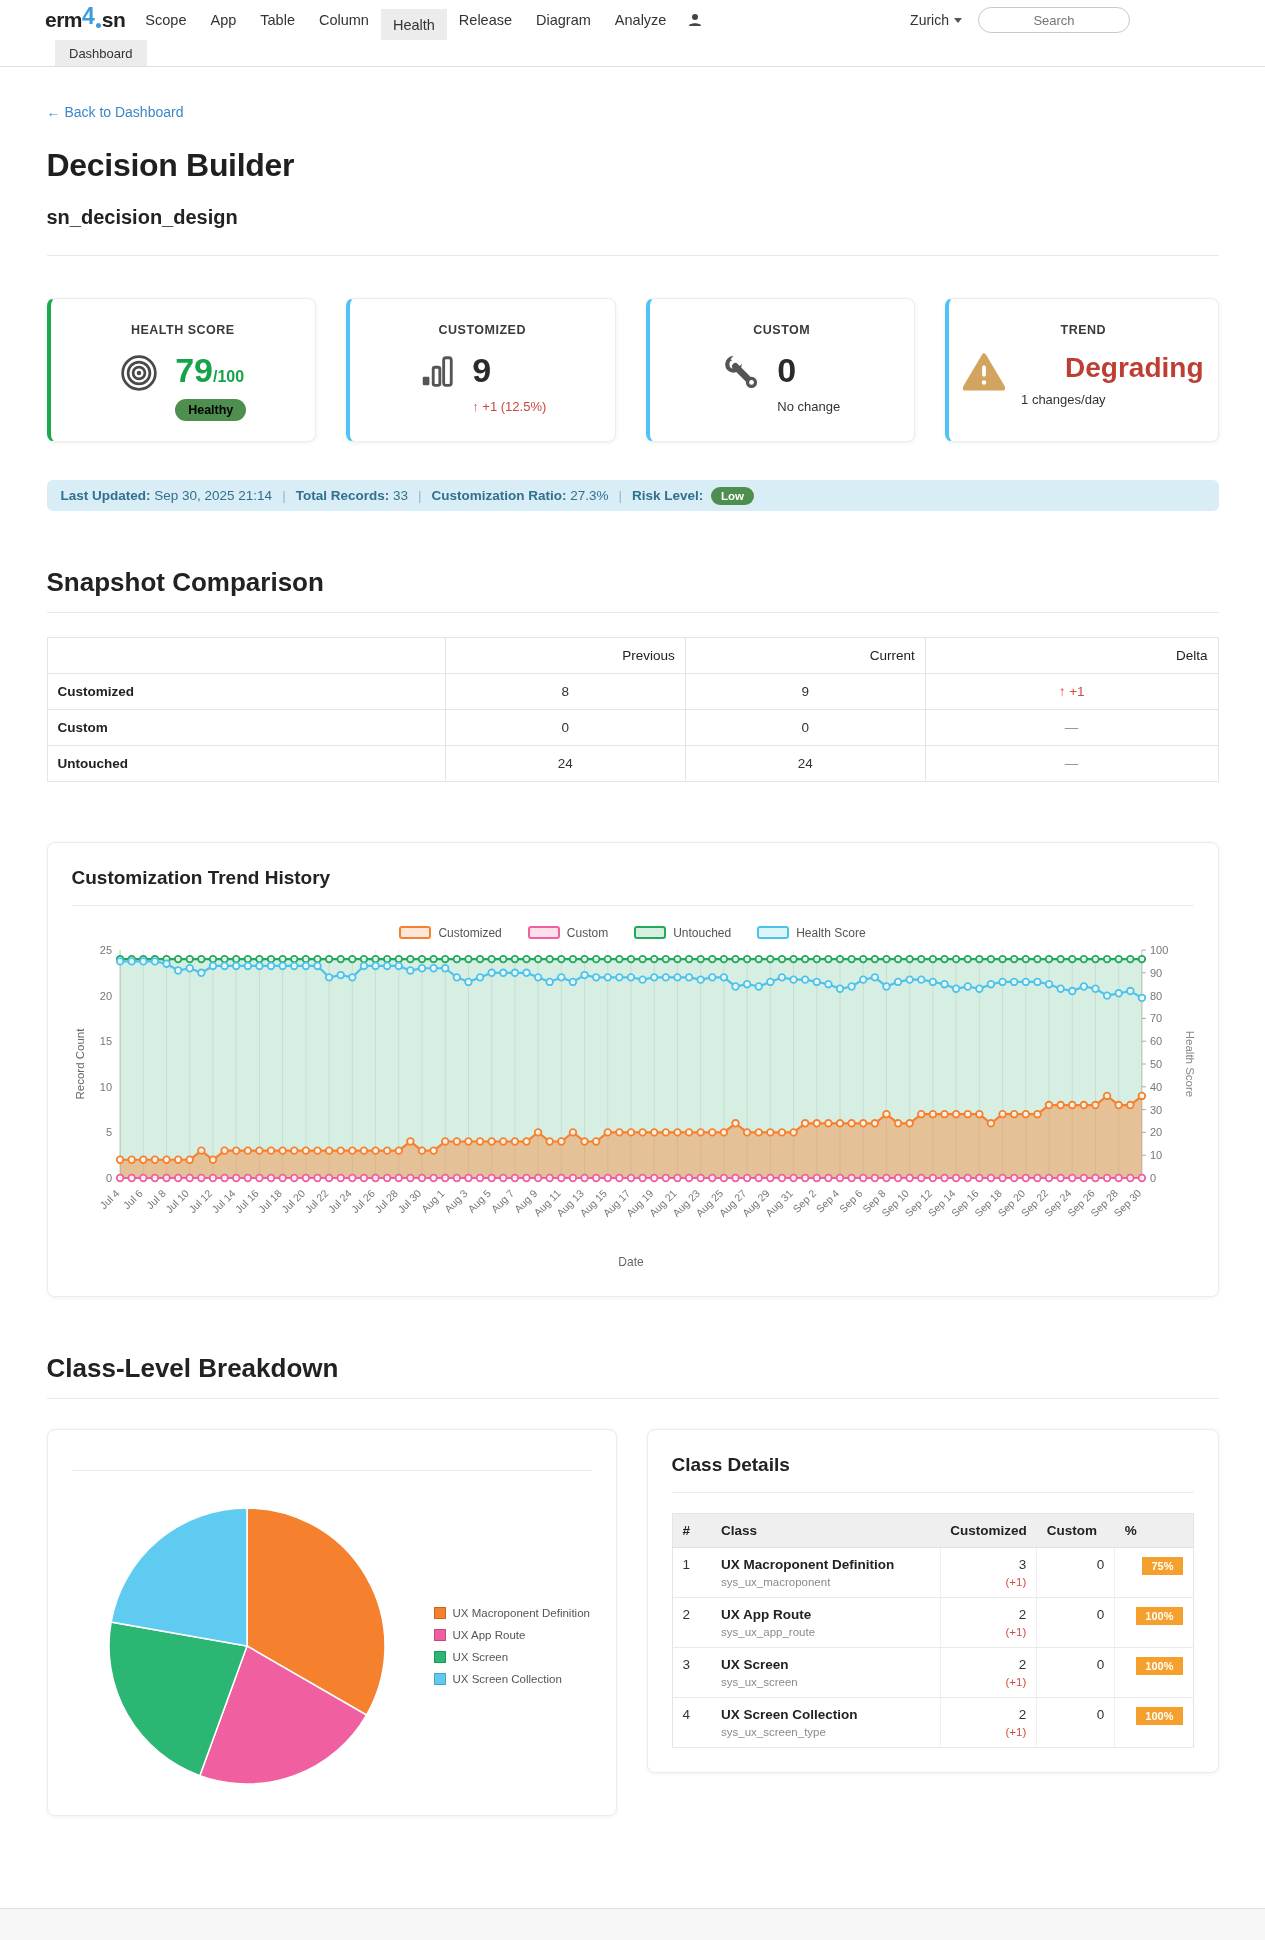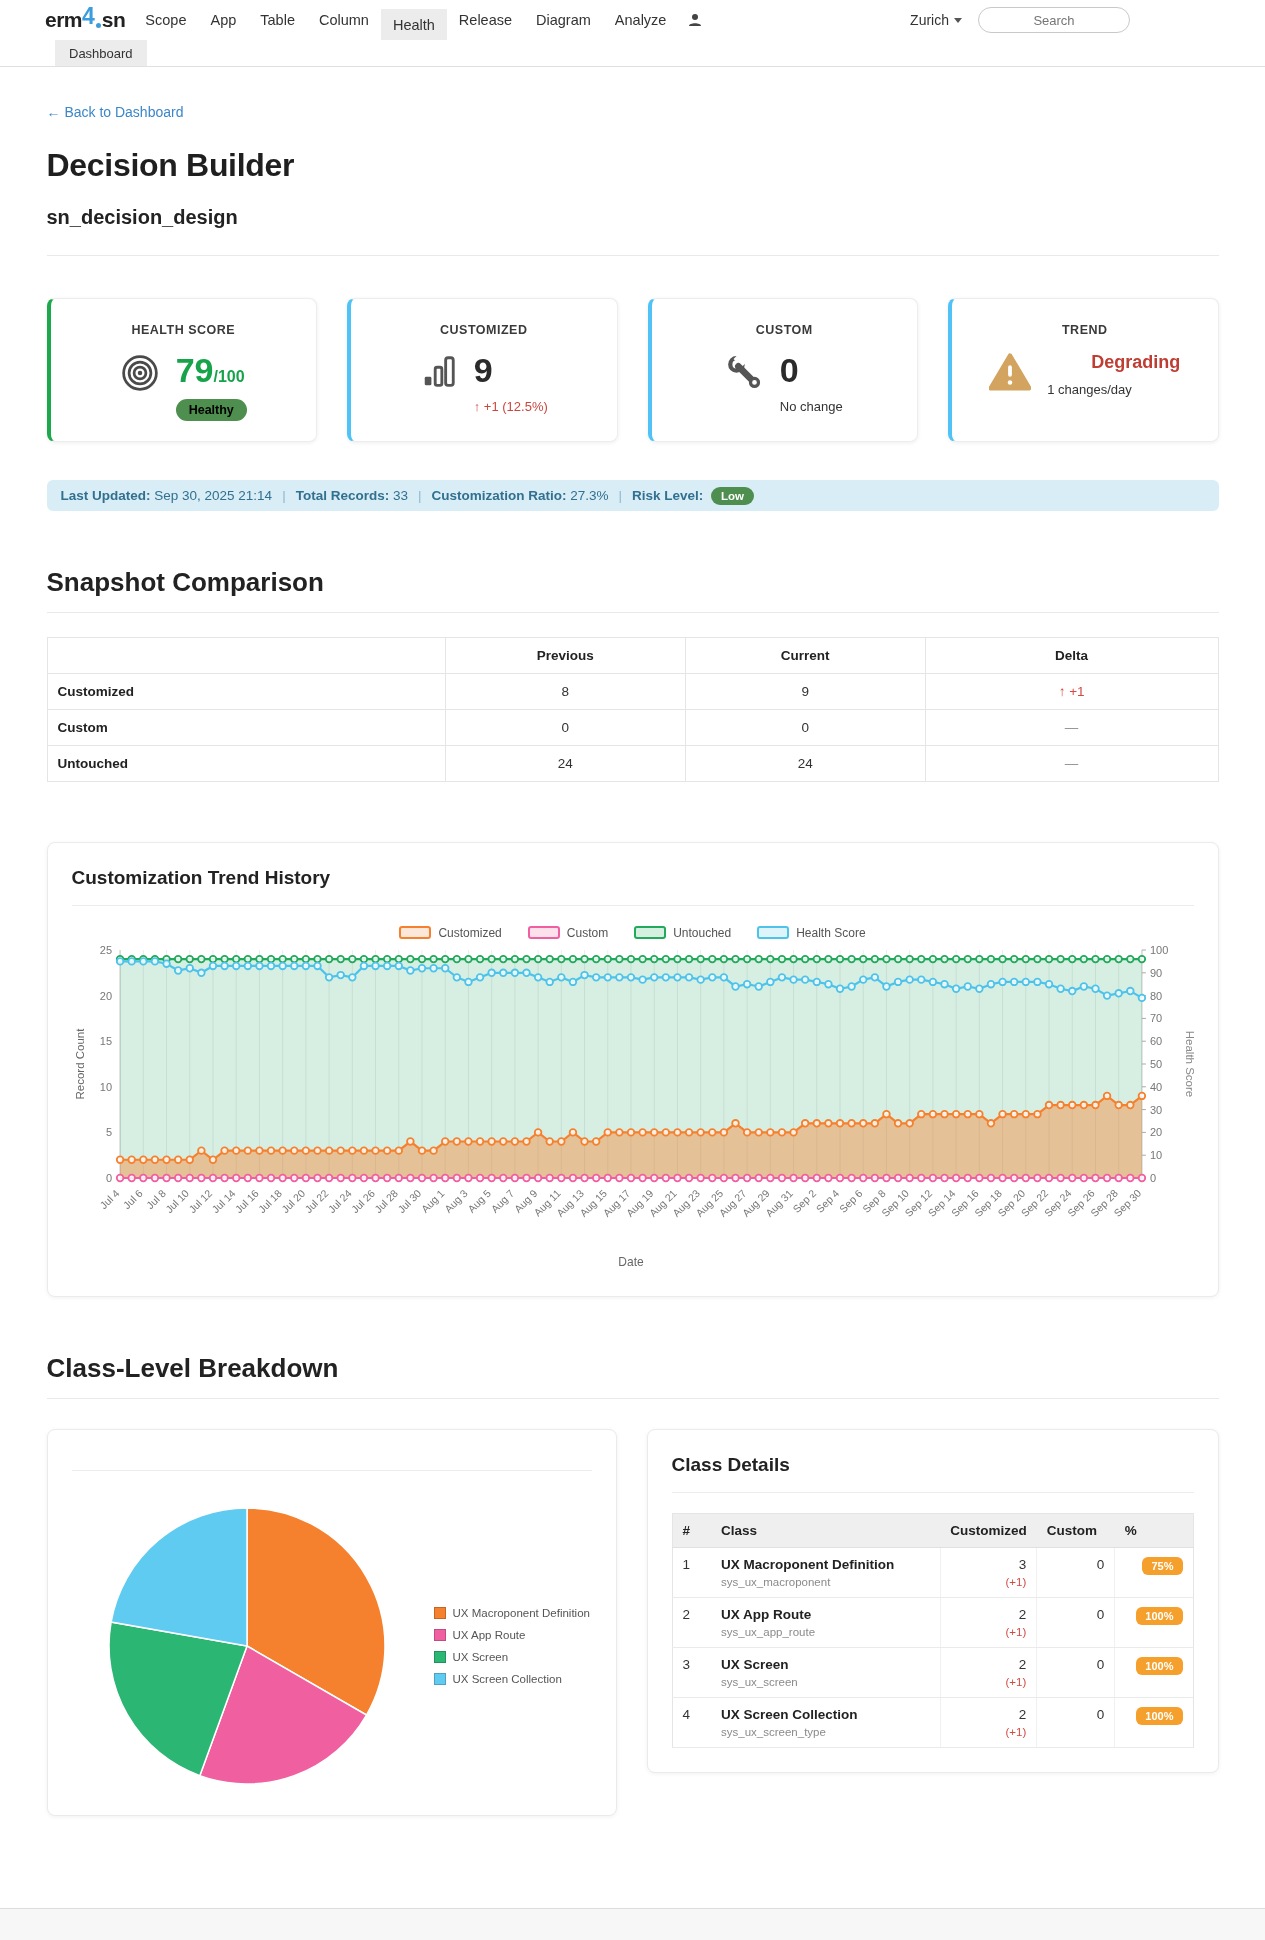"Degrading" .card-value.trend { font-size: 18px -> 28px }
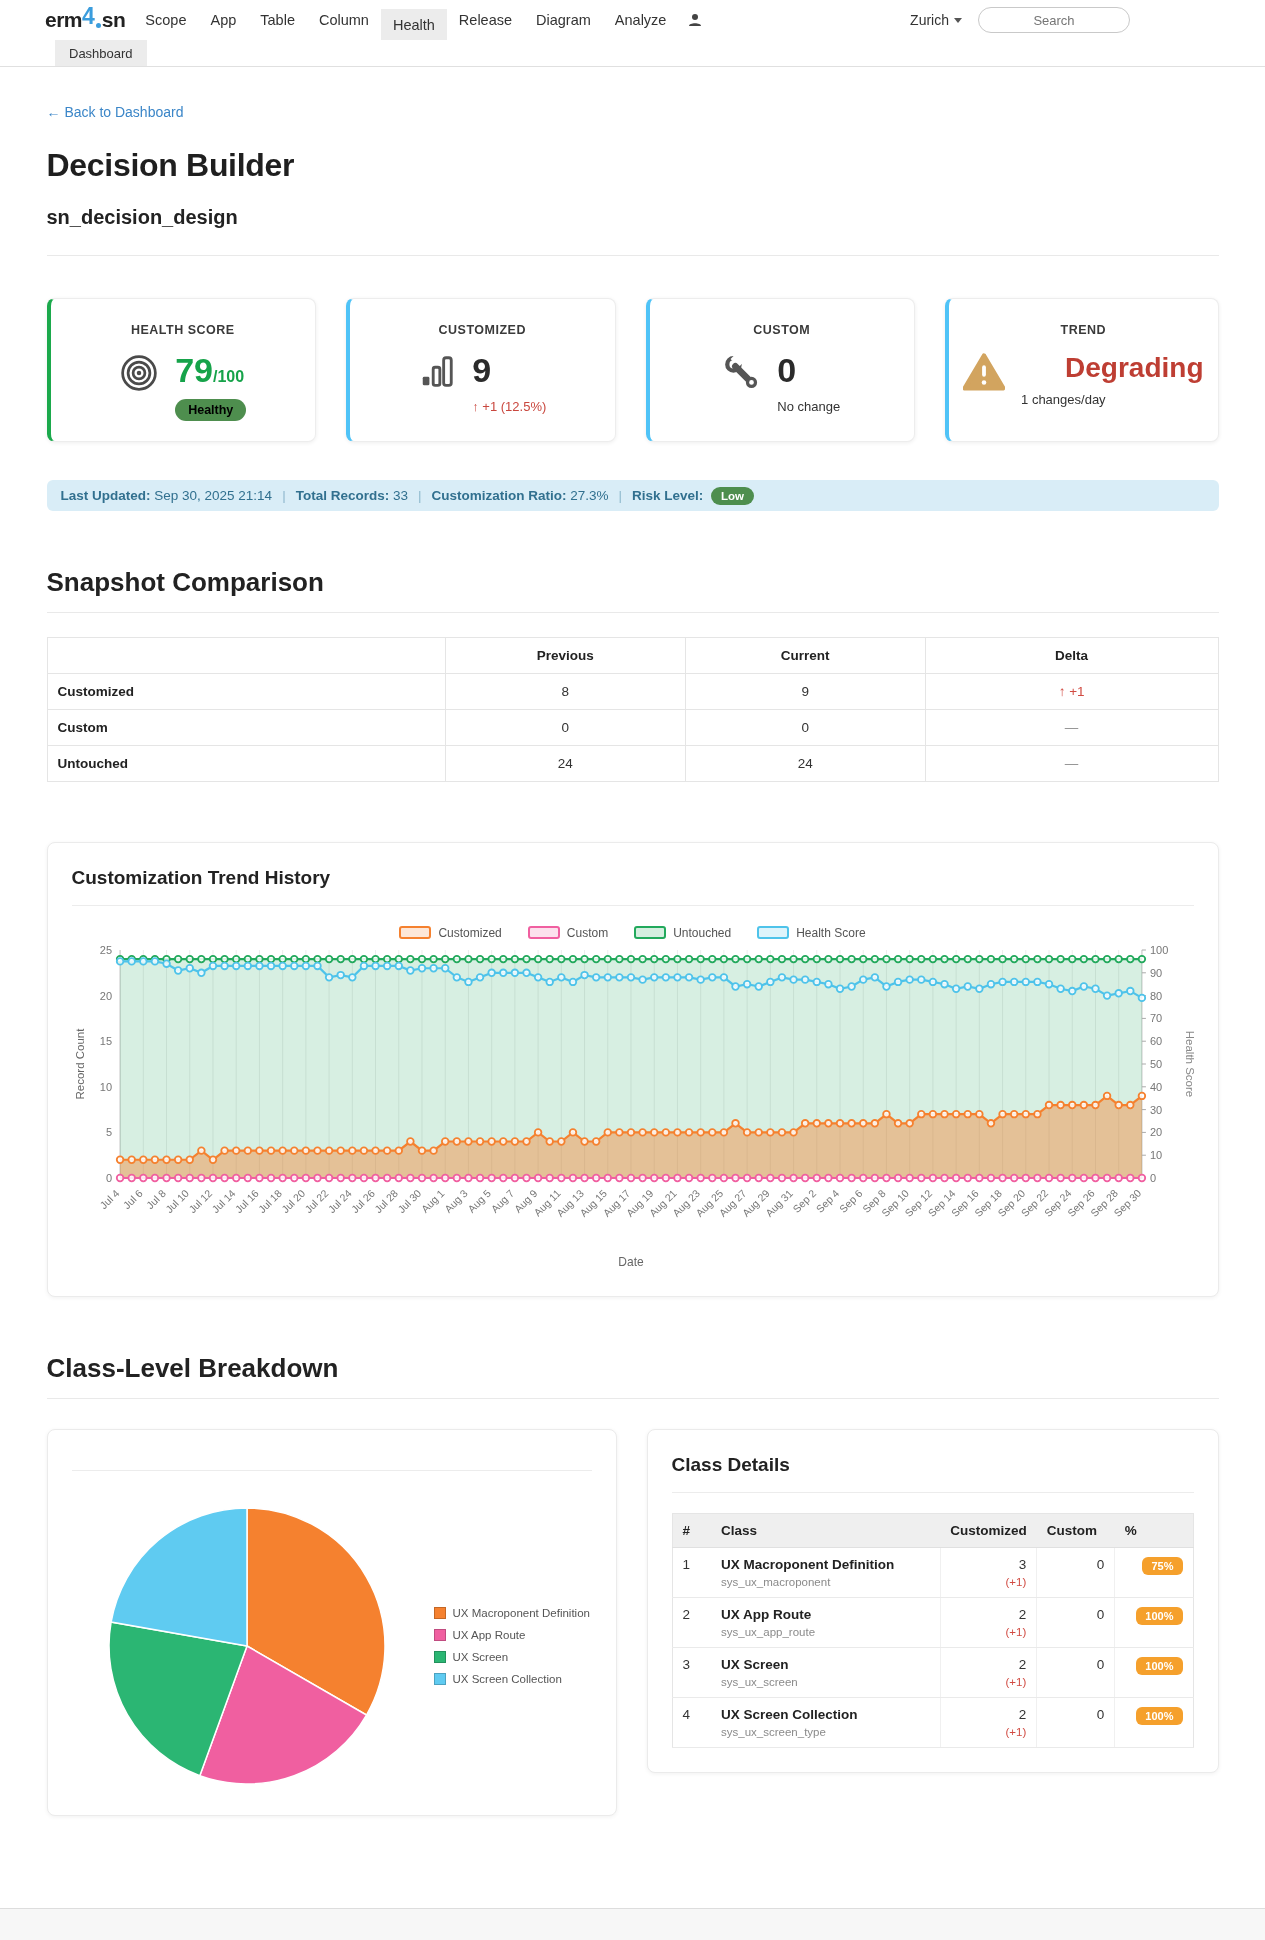"Previous" table.snapshot th { font-weight: bold -> normal; text-align: center -> right }
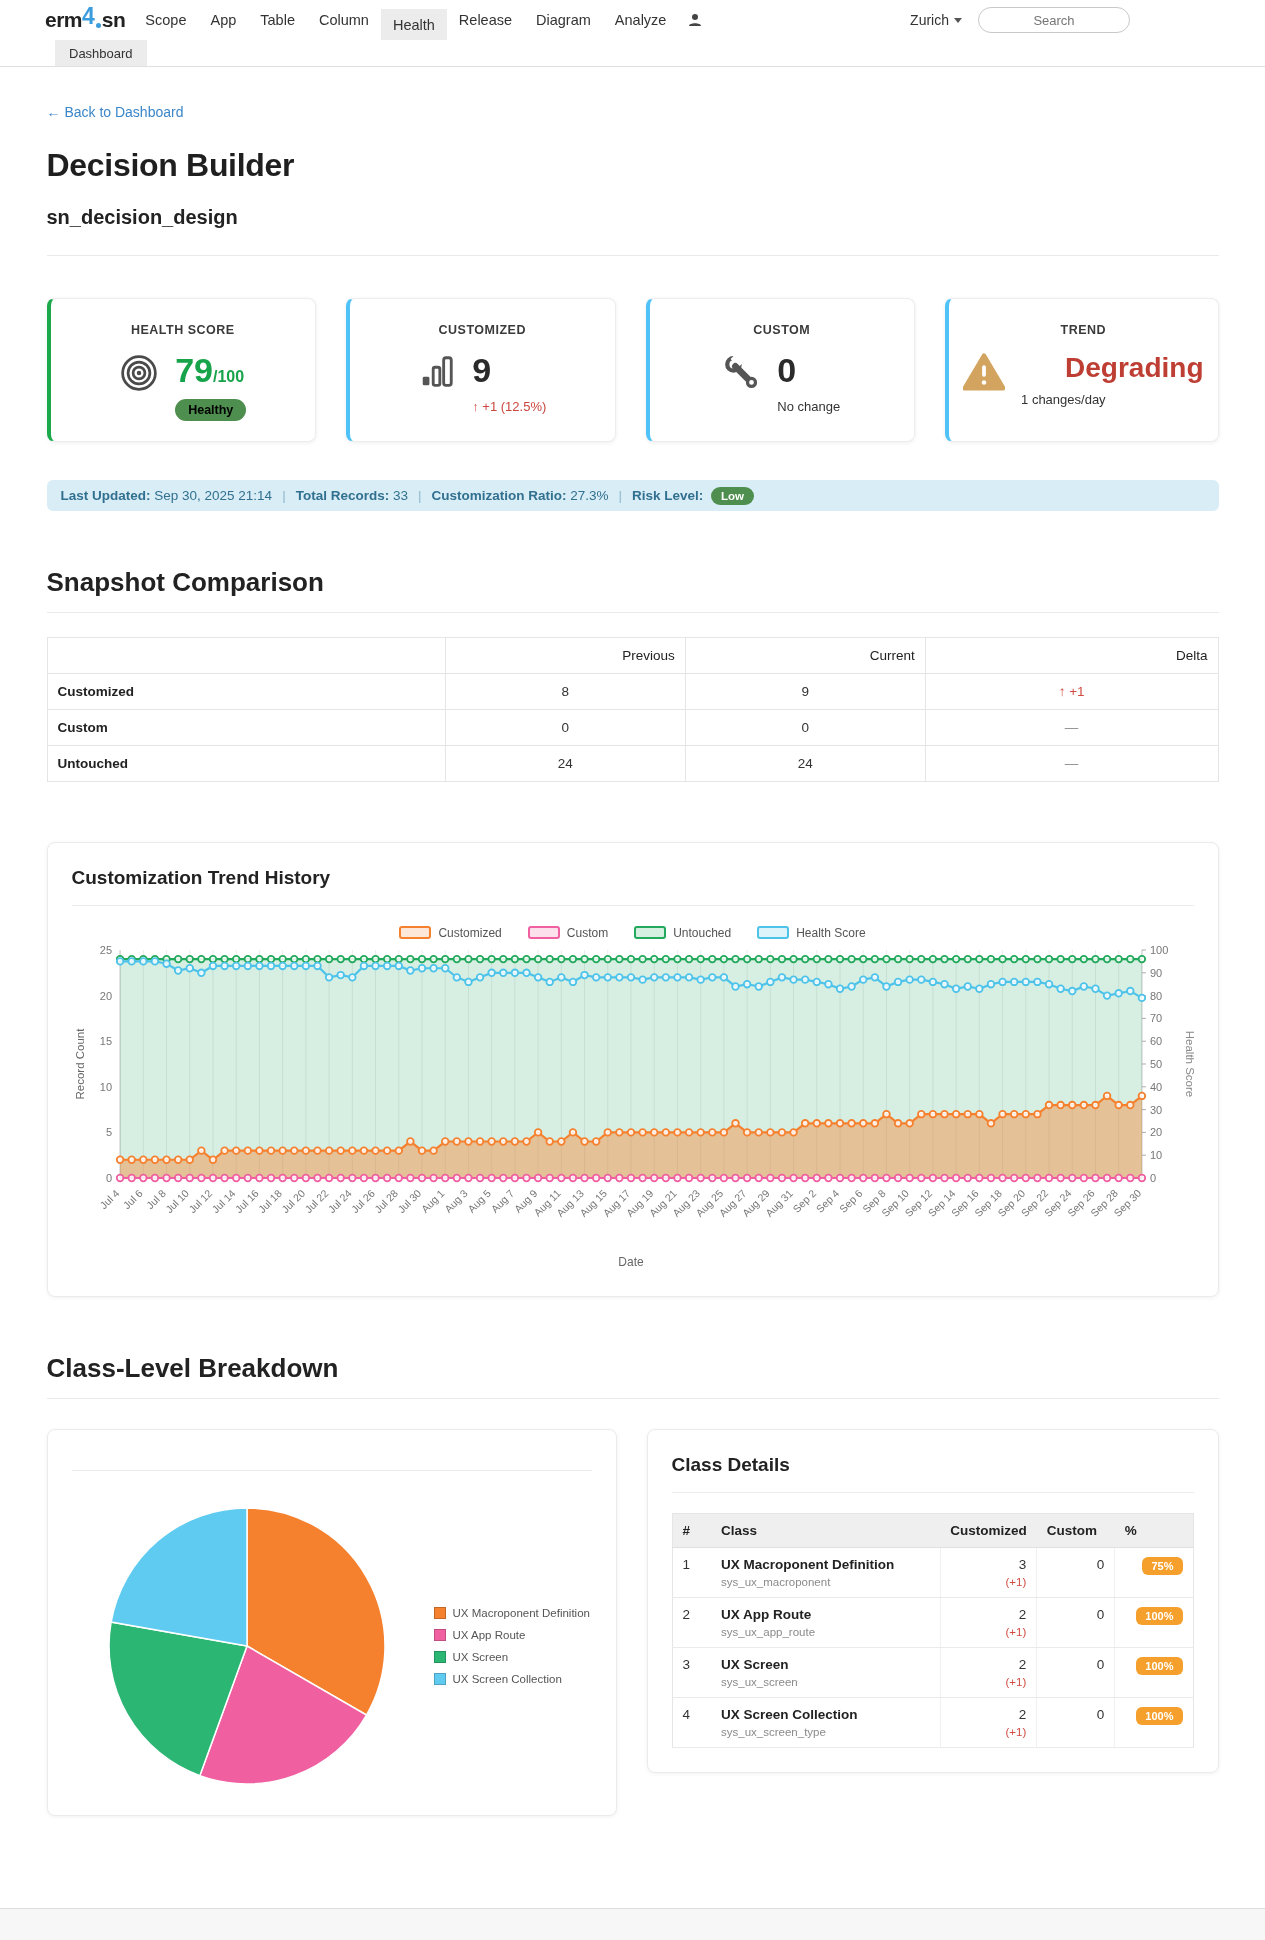"75%" .pct-badge { border-radius: 6px -> 0 }
